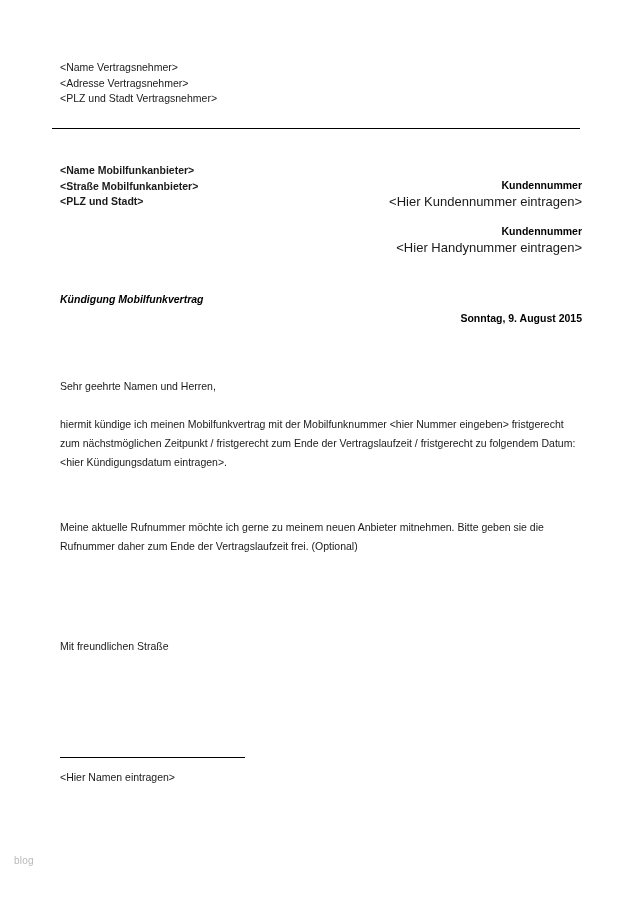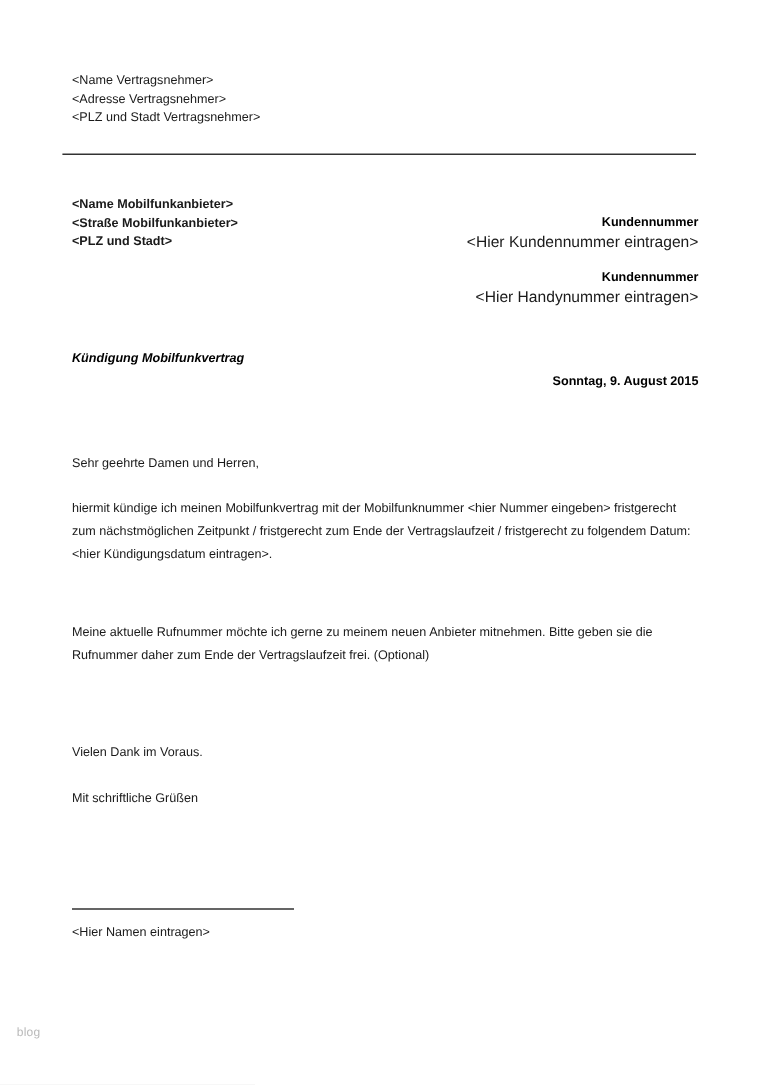"Sehr geehrte Damen und Herren," p { text: Damen -> Namen }
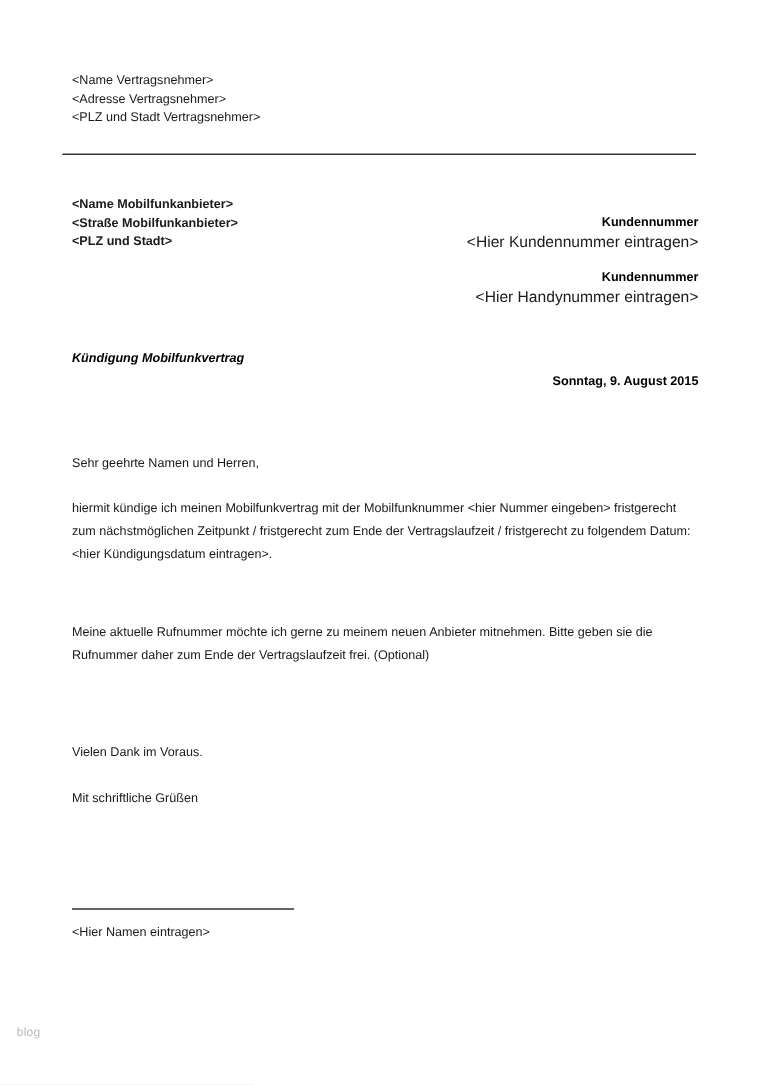"Vielen Dank im Voraus." p { html: <p>Vielen Dank im Voraus.</p> -> none }
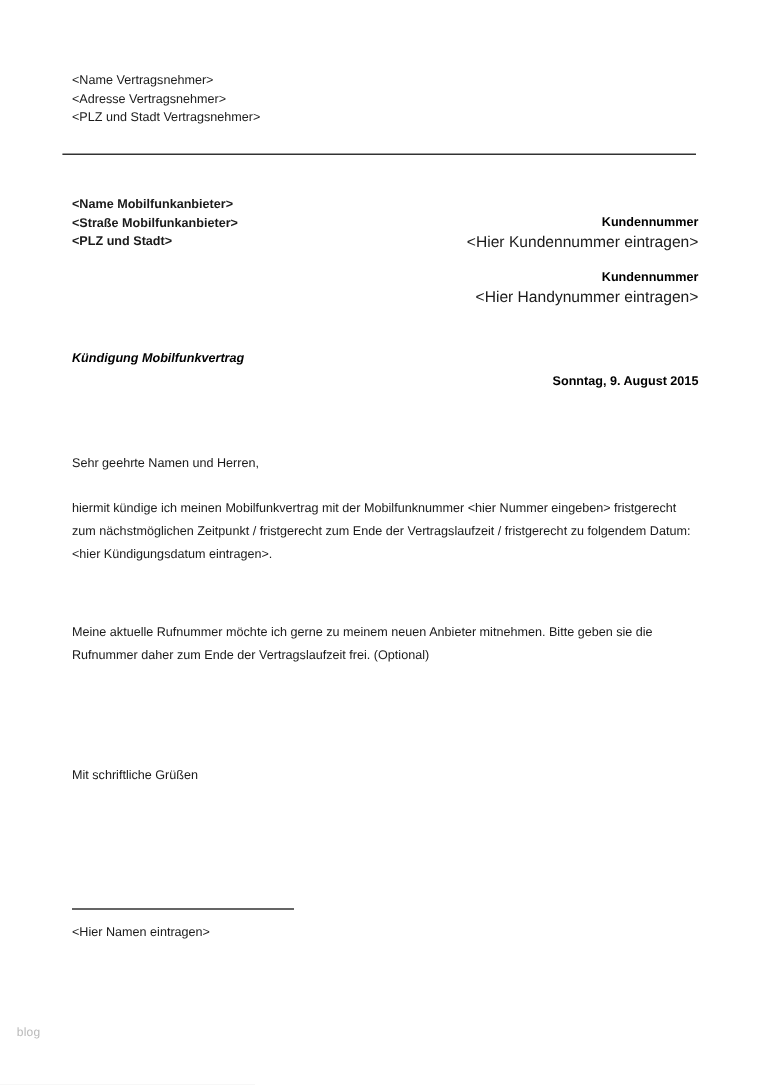"Mit schriftliche Grüßen" p { text: schriftliche Grüßen -> freundlichen Straße }
